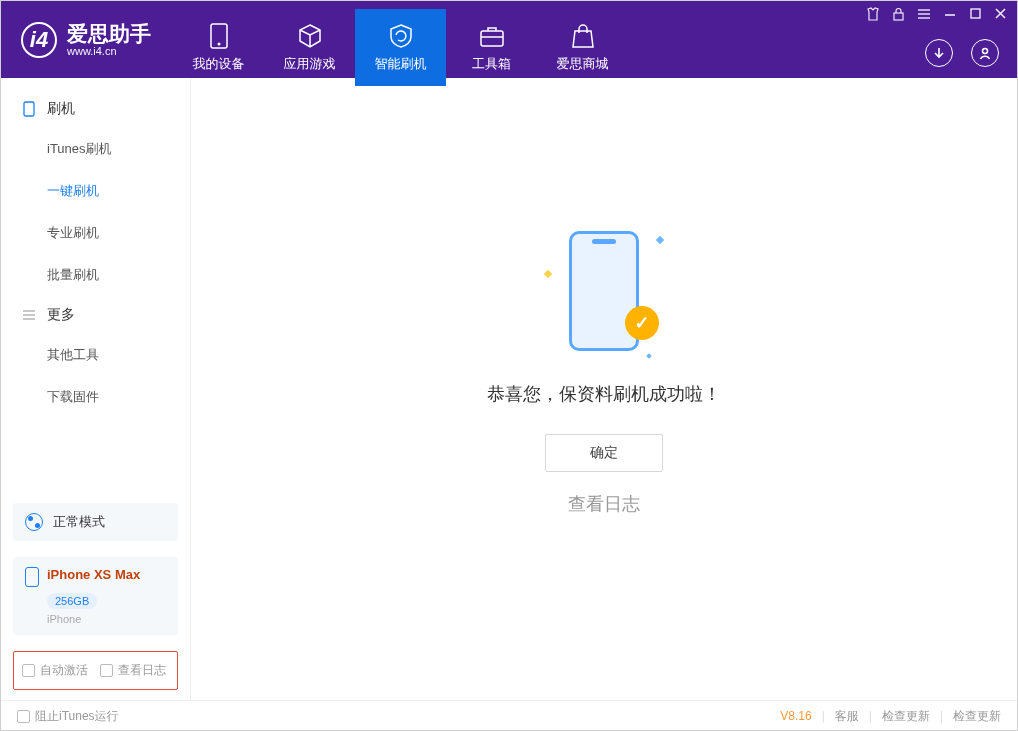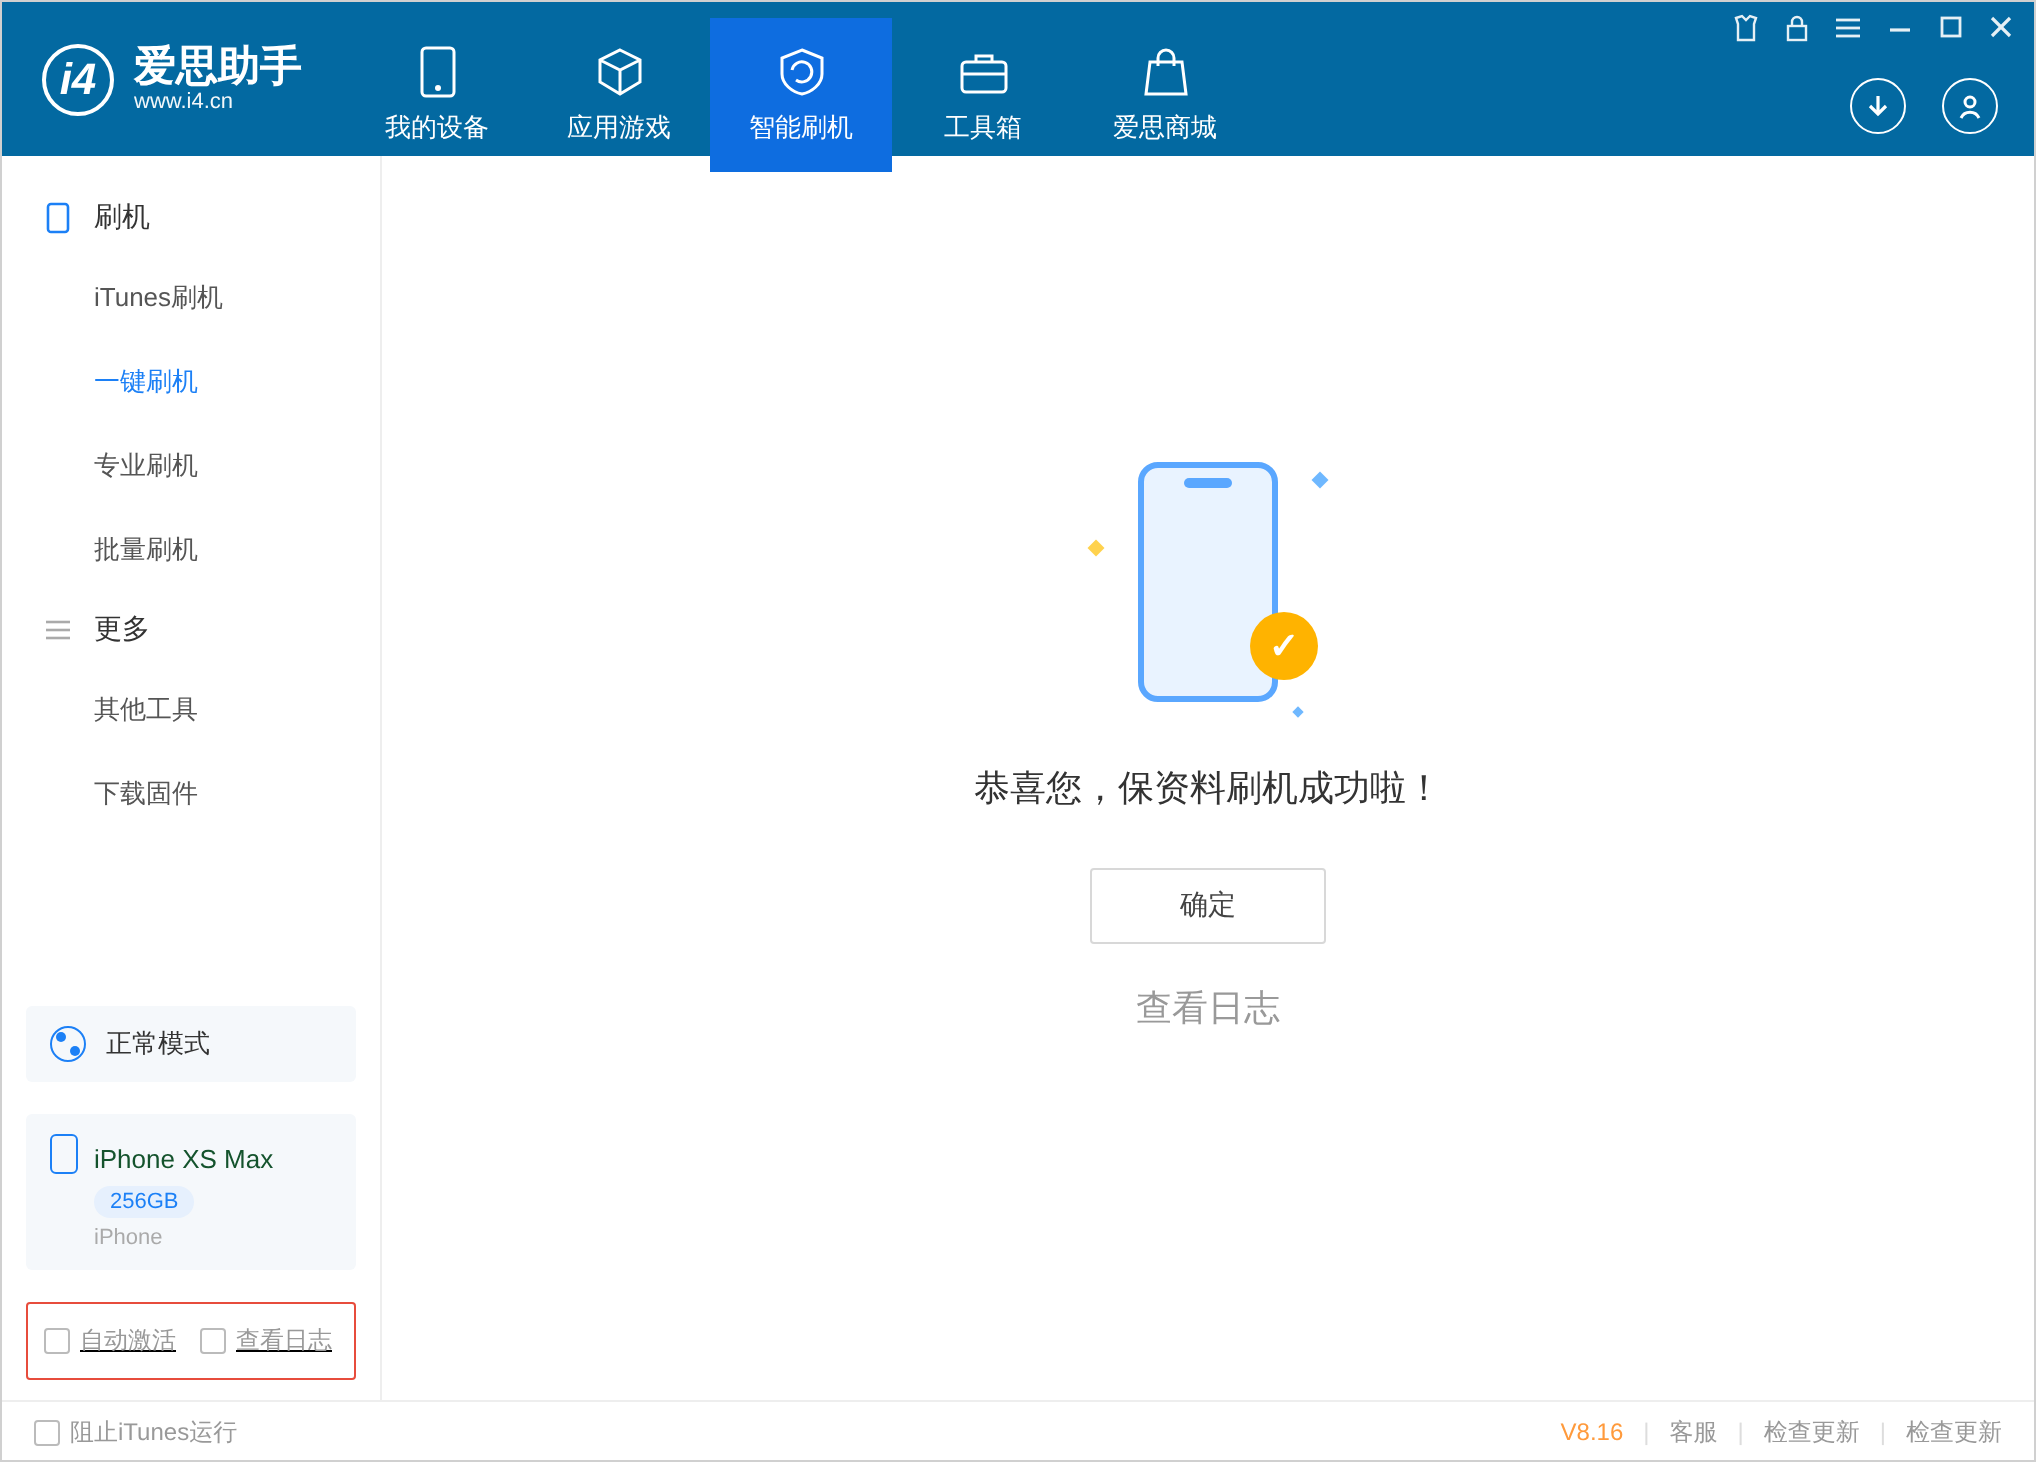"i4" .header { background: #0369a1 -> #4c1d95 }
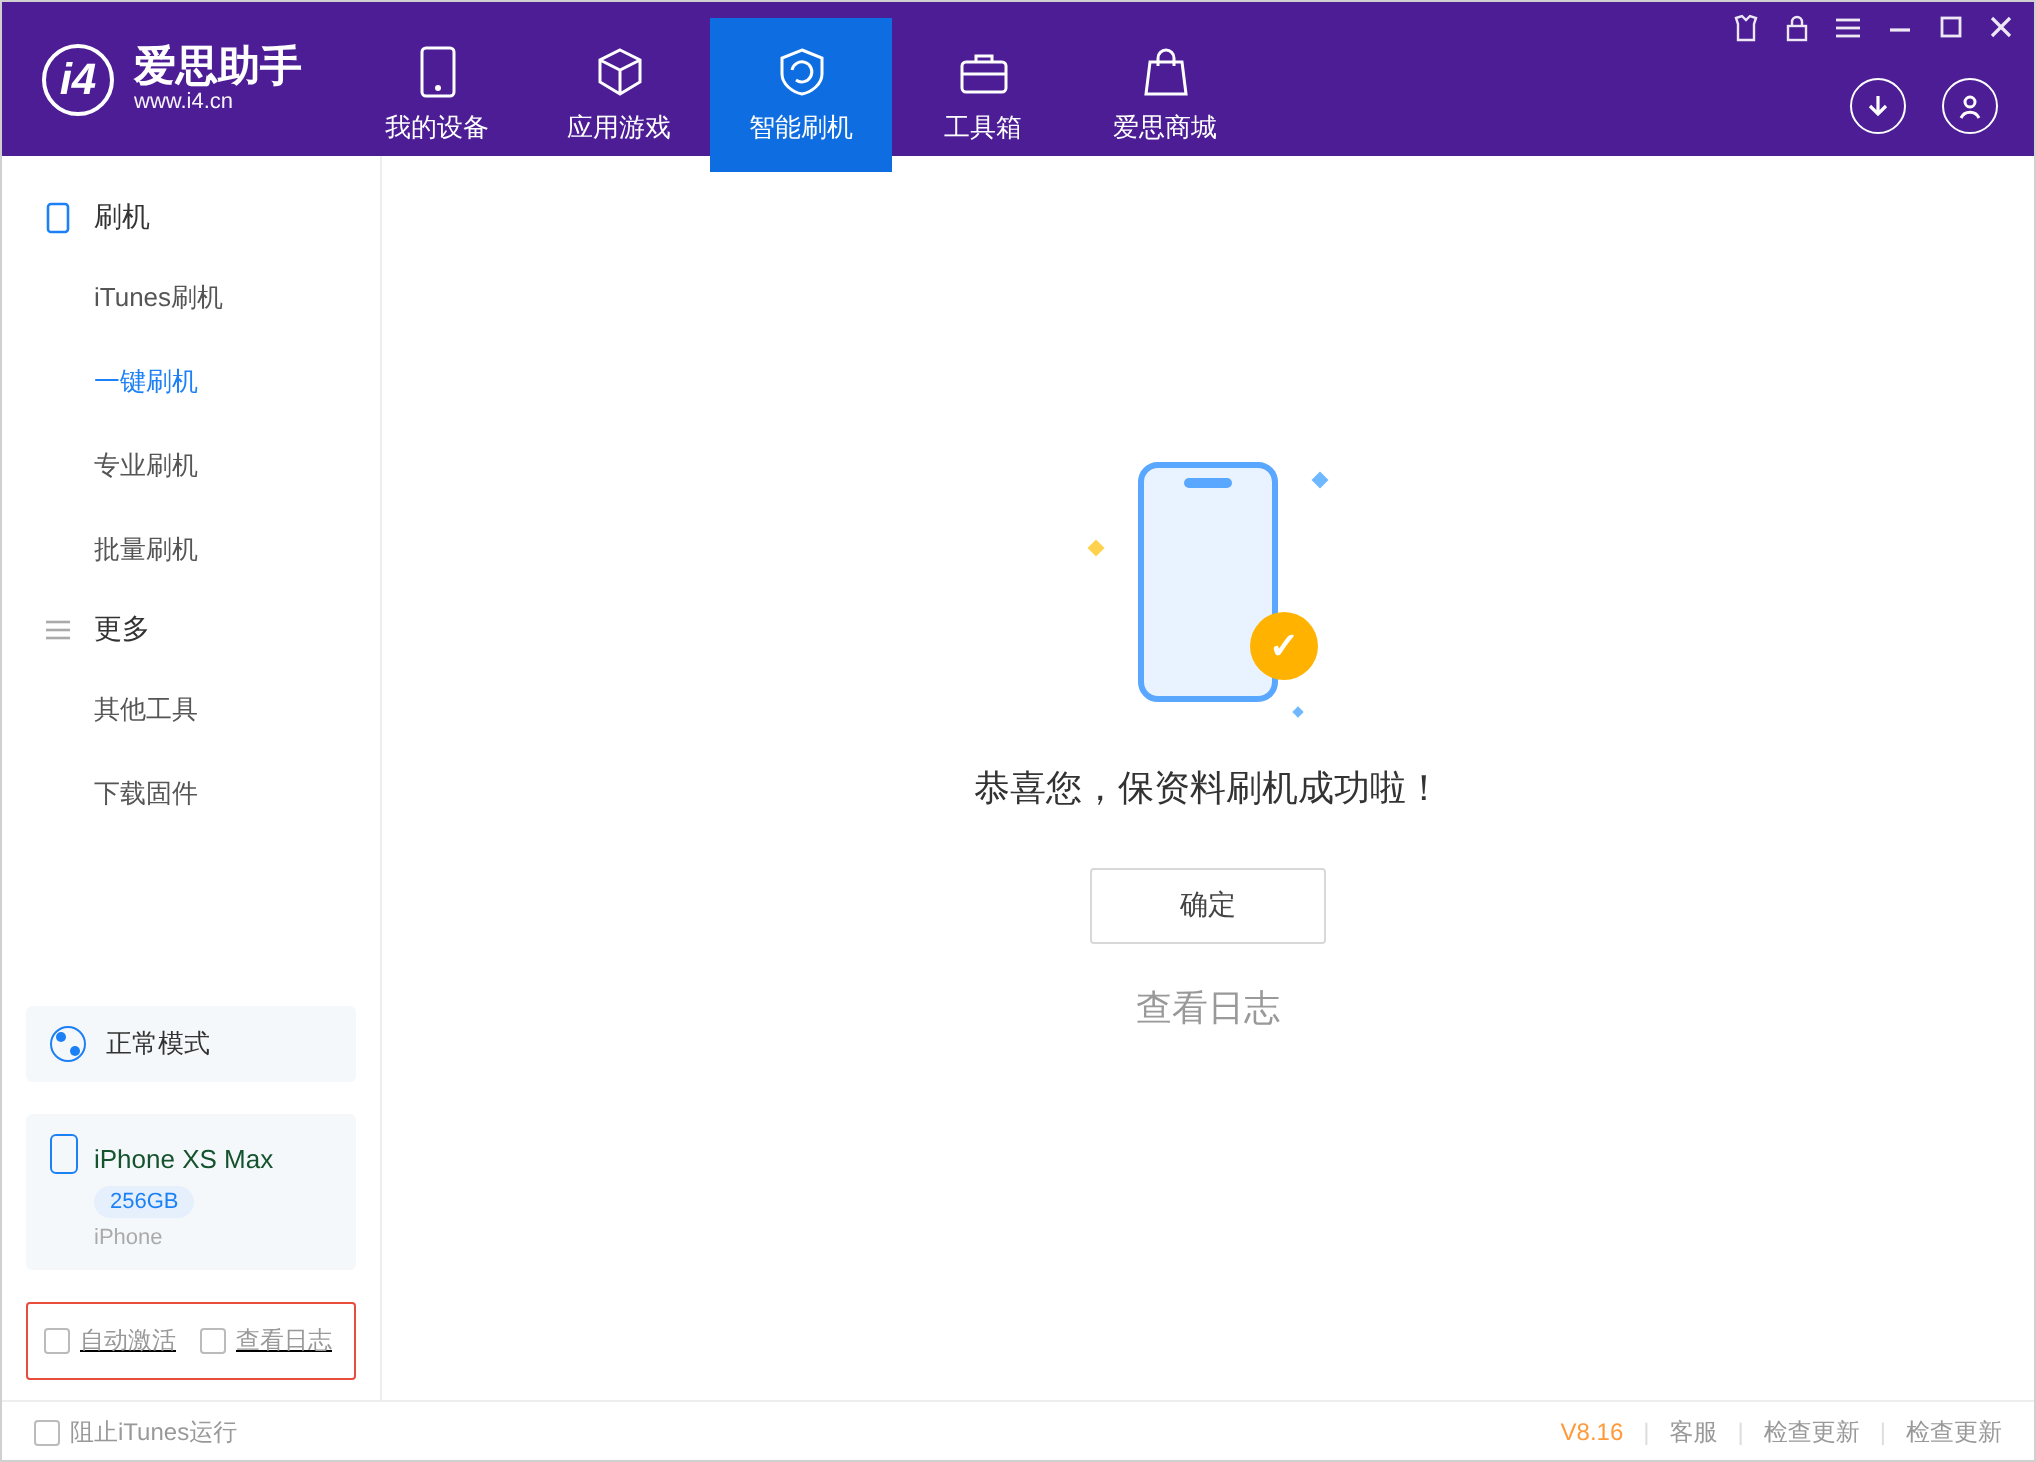"iPhone XS Max" .device-box .dname { align-items: flex-end -> flex-start; color: #14532d -> #c2410c; font-weight: normal -> bold }
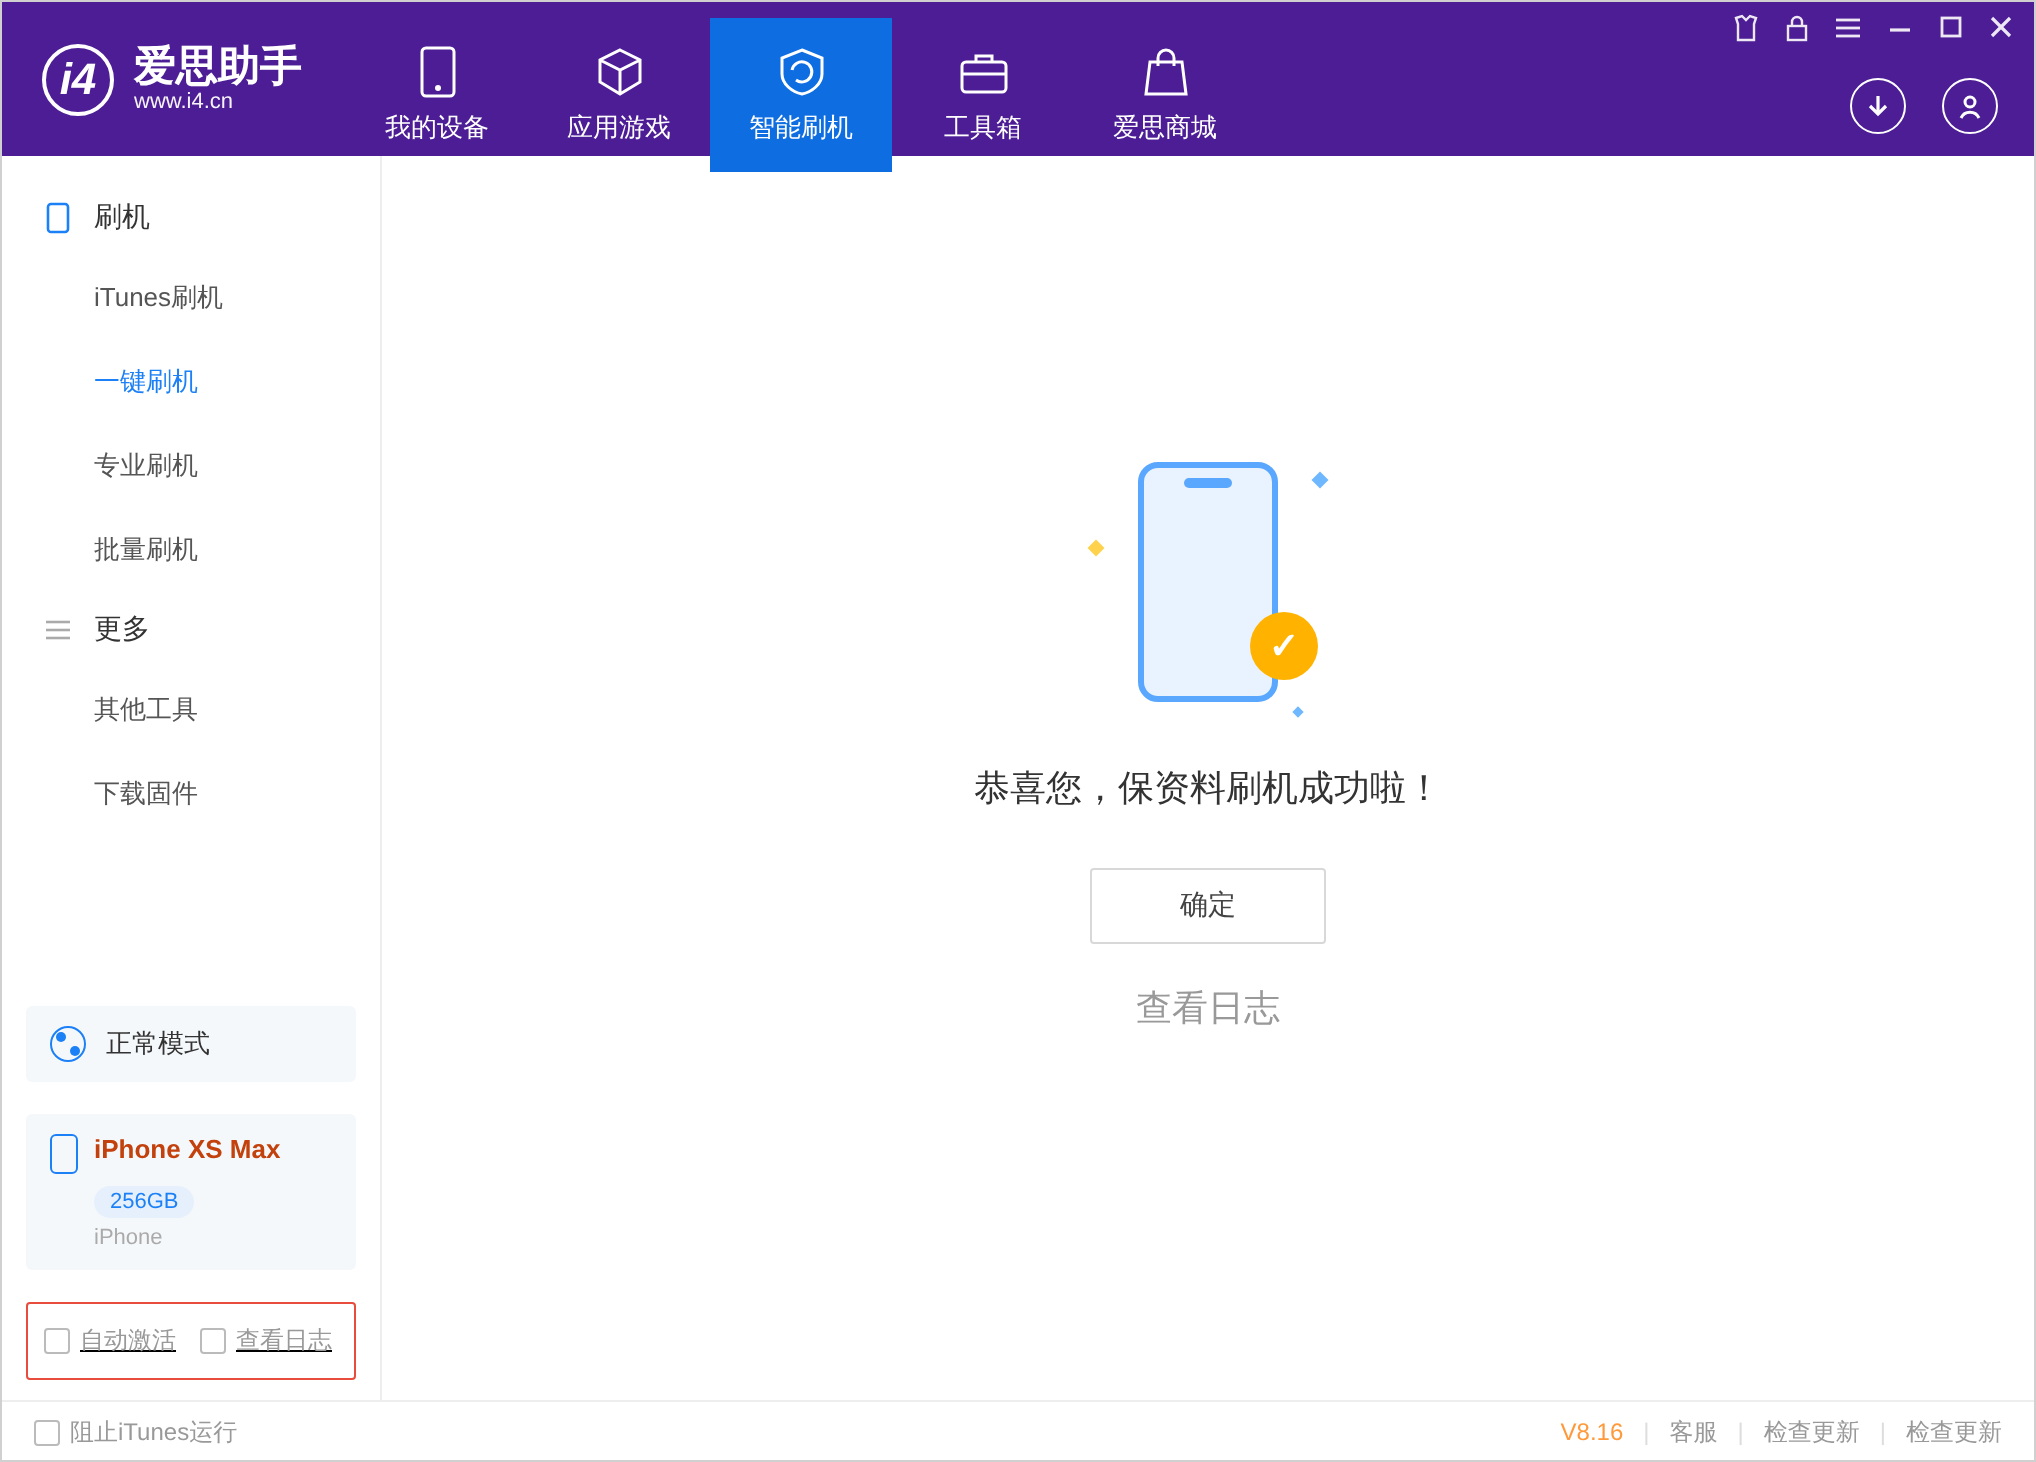"自动激活" .checks { text-decoration: underline -> none }
